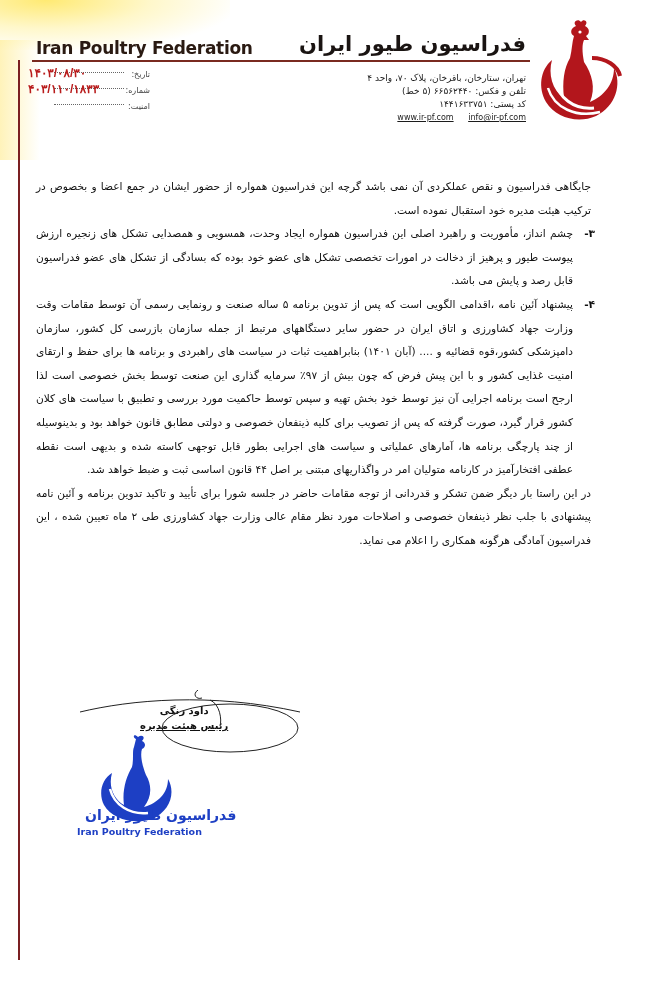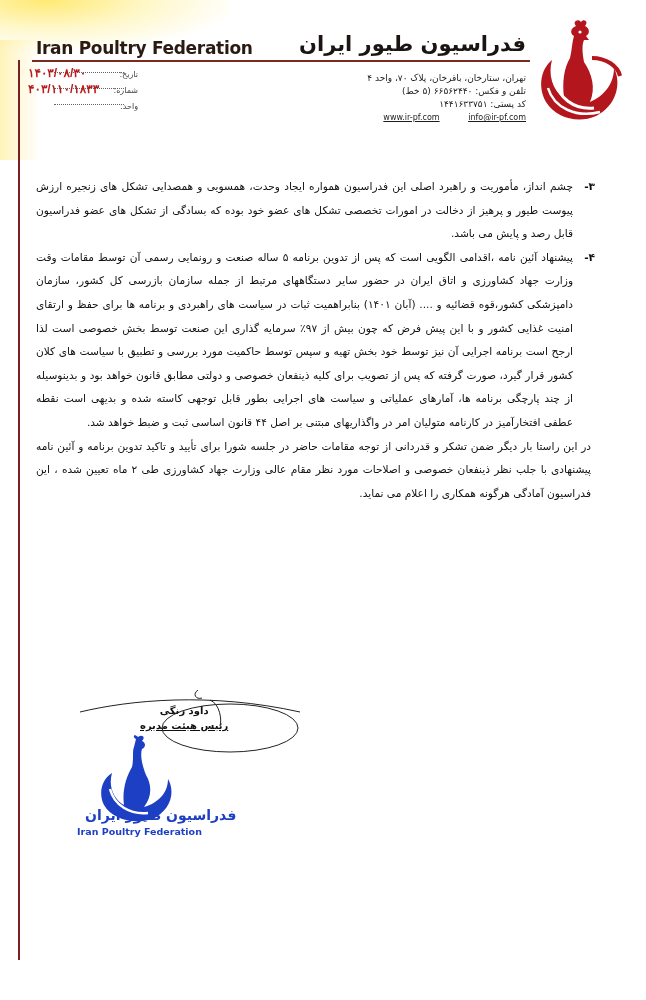"تاریخ:" .meta-label { right: 12px -> 0 }
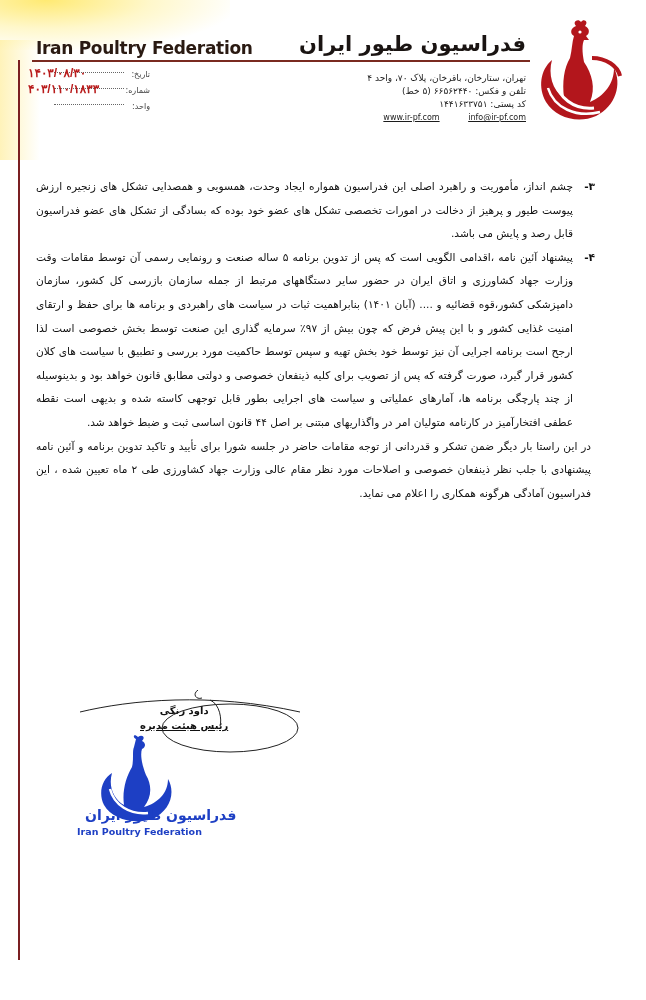"واحد:" span.meta-label { text: واحد -> امنیت }
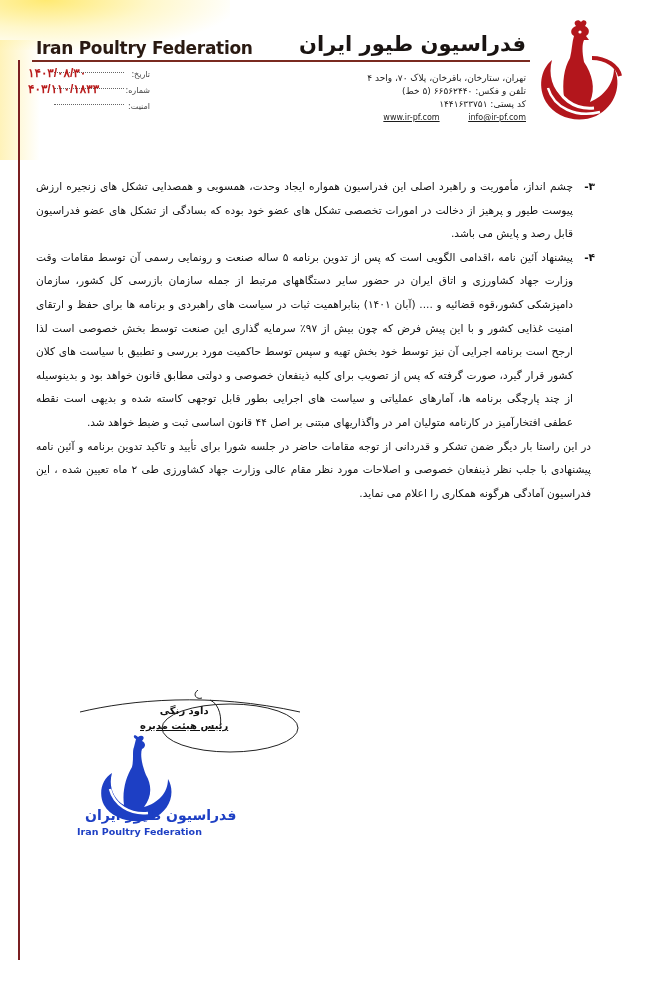"www.ir-pf.com" .contact .links span { margin-left: 26px -> 12px }
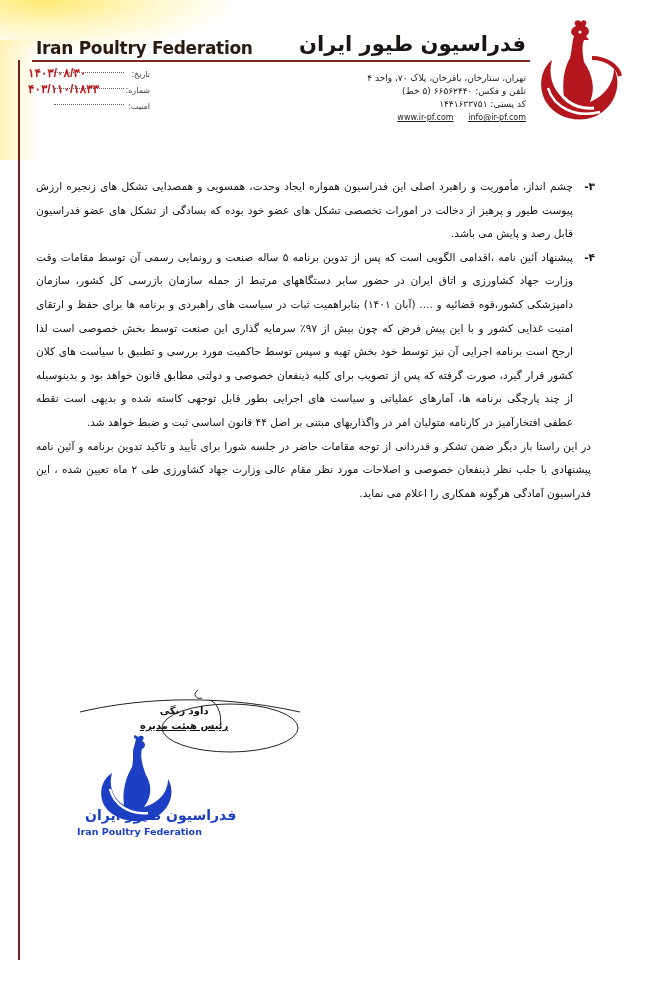"جایگاهی فدراسیون و نقص عملکردی" p { html: none -> <p>جایگاهی فدراسیون و نقص عملکردی آن نمی باشد گرچه این فدراسیون همواره از حضور ایشان در جمع اعضا و بخصوص در ترکیب هیئت مدیره خود استقبال نموده است.</p> }
